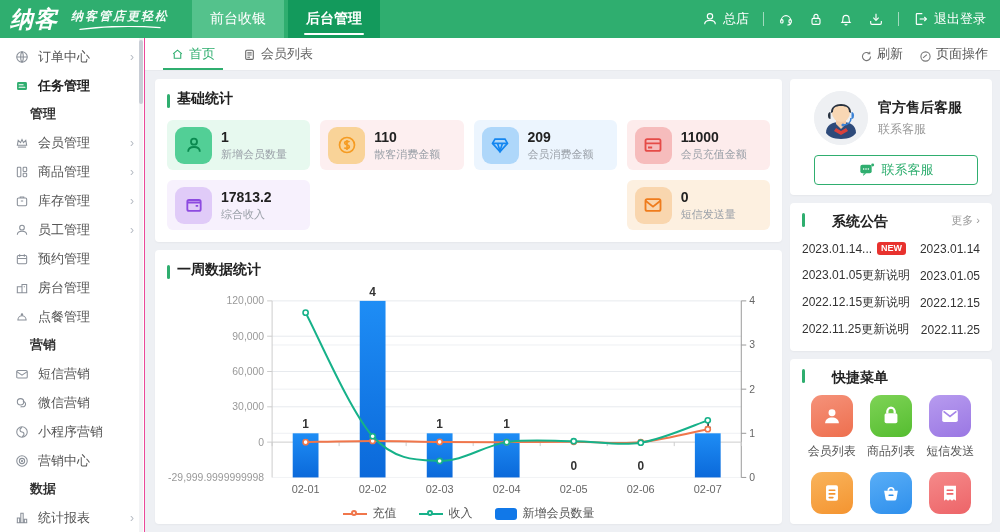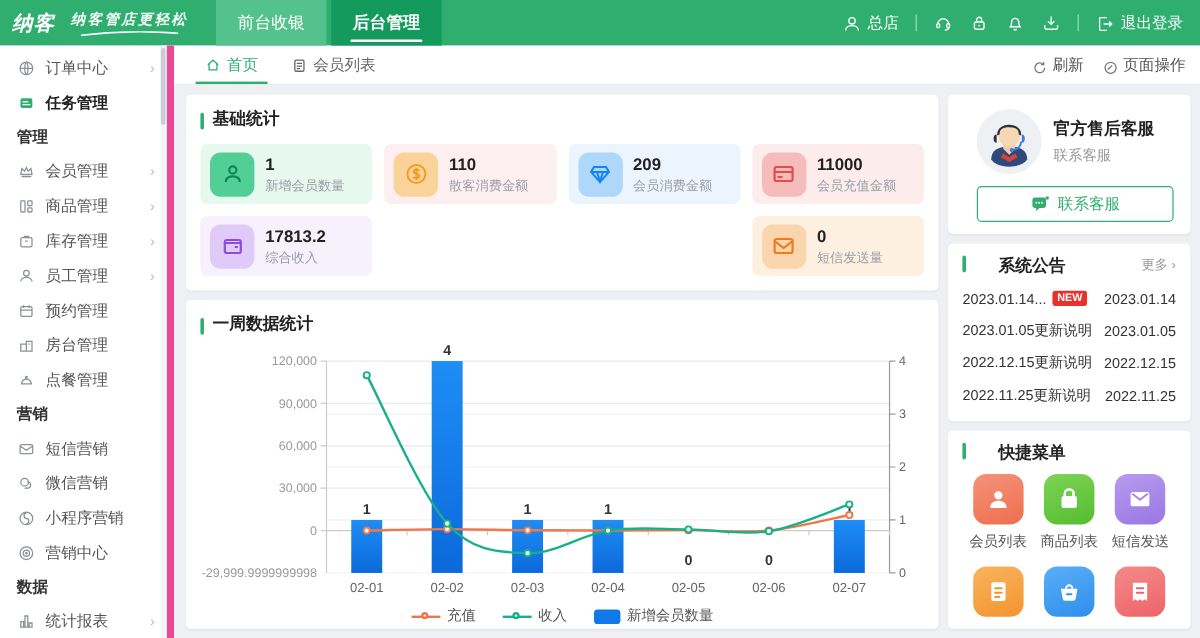"纳客" .logo { font-size: 17px -> 23px }
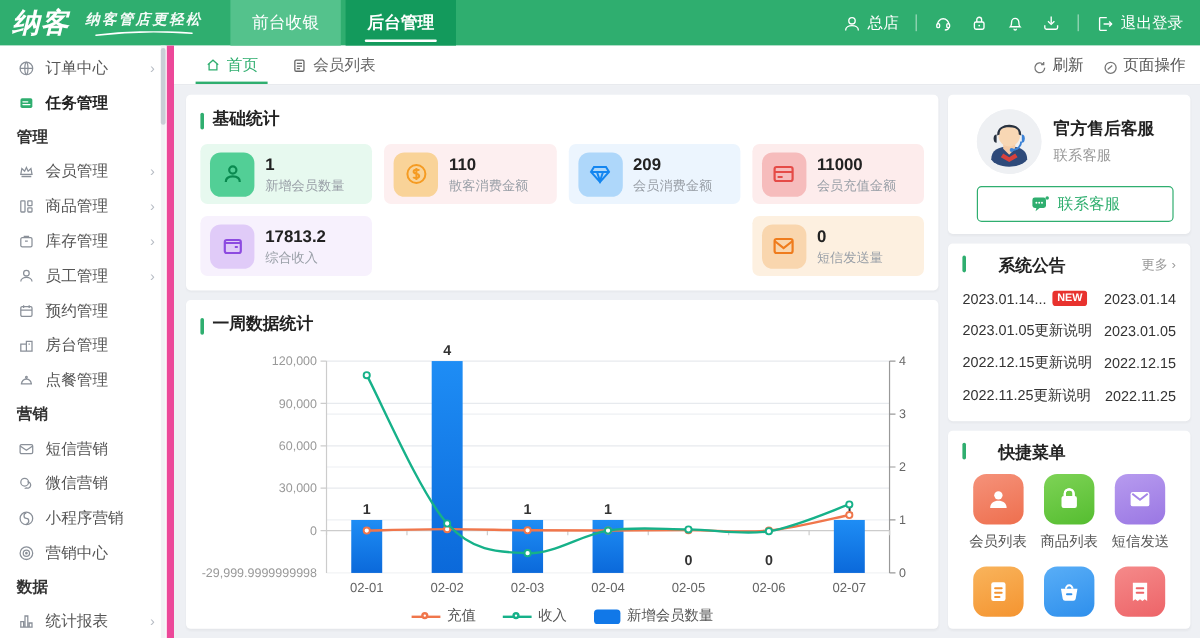"总店" .hitem { align-items: flex-end -> center }
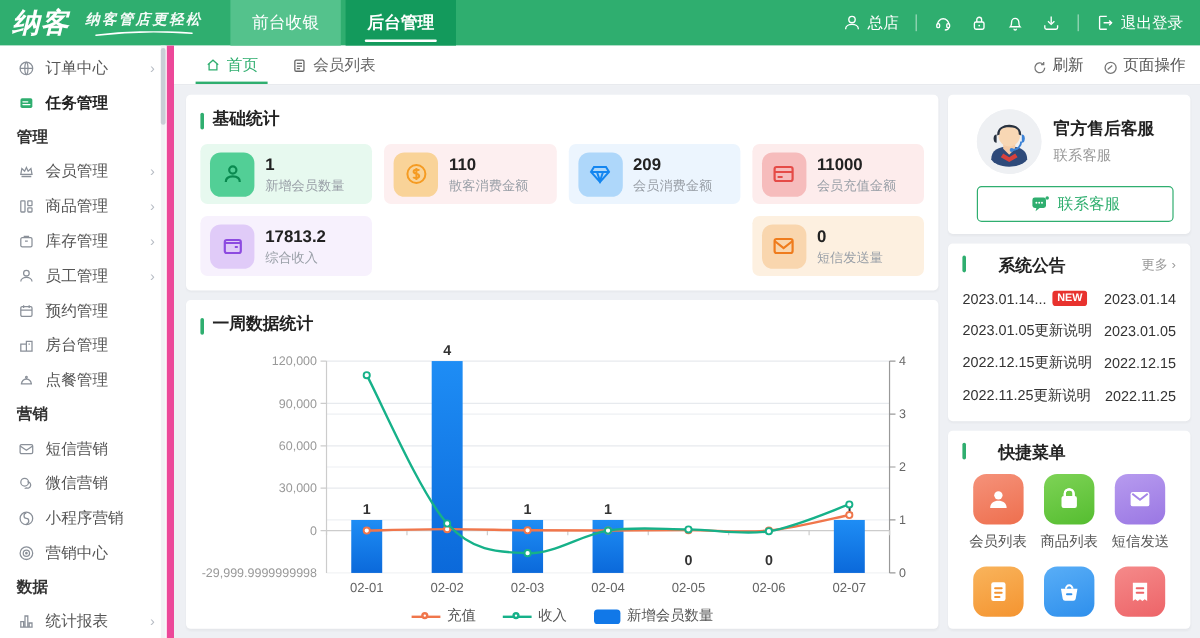"订单中心" .sidebar { border-right: 6px solid #ec4899 -> 1px solid #ec4899 }
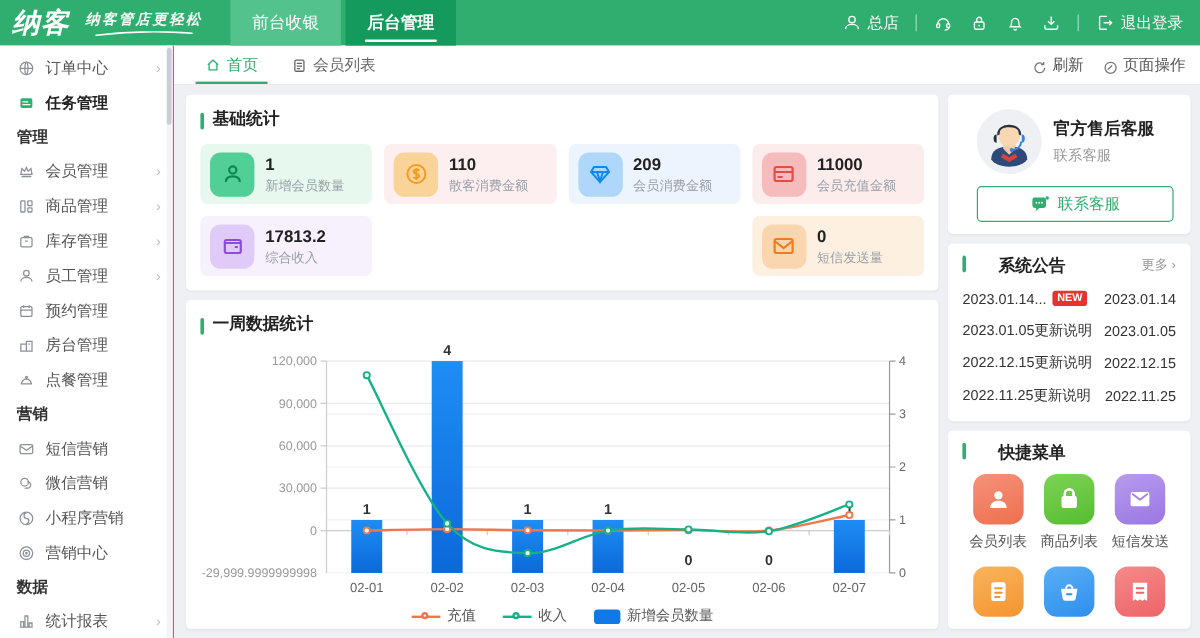"管理" .sb-section { padding-left: 14px -> 30px }
